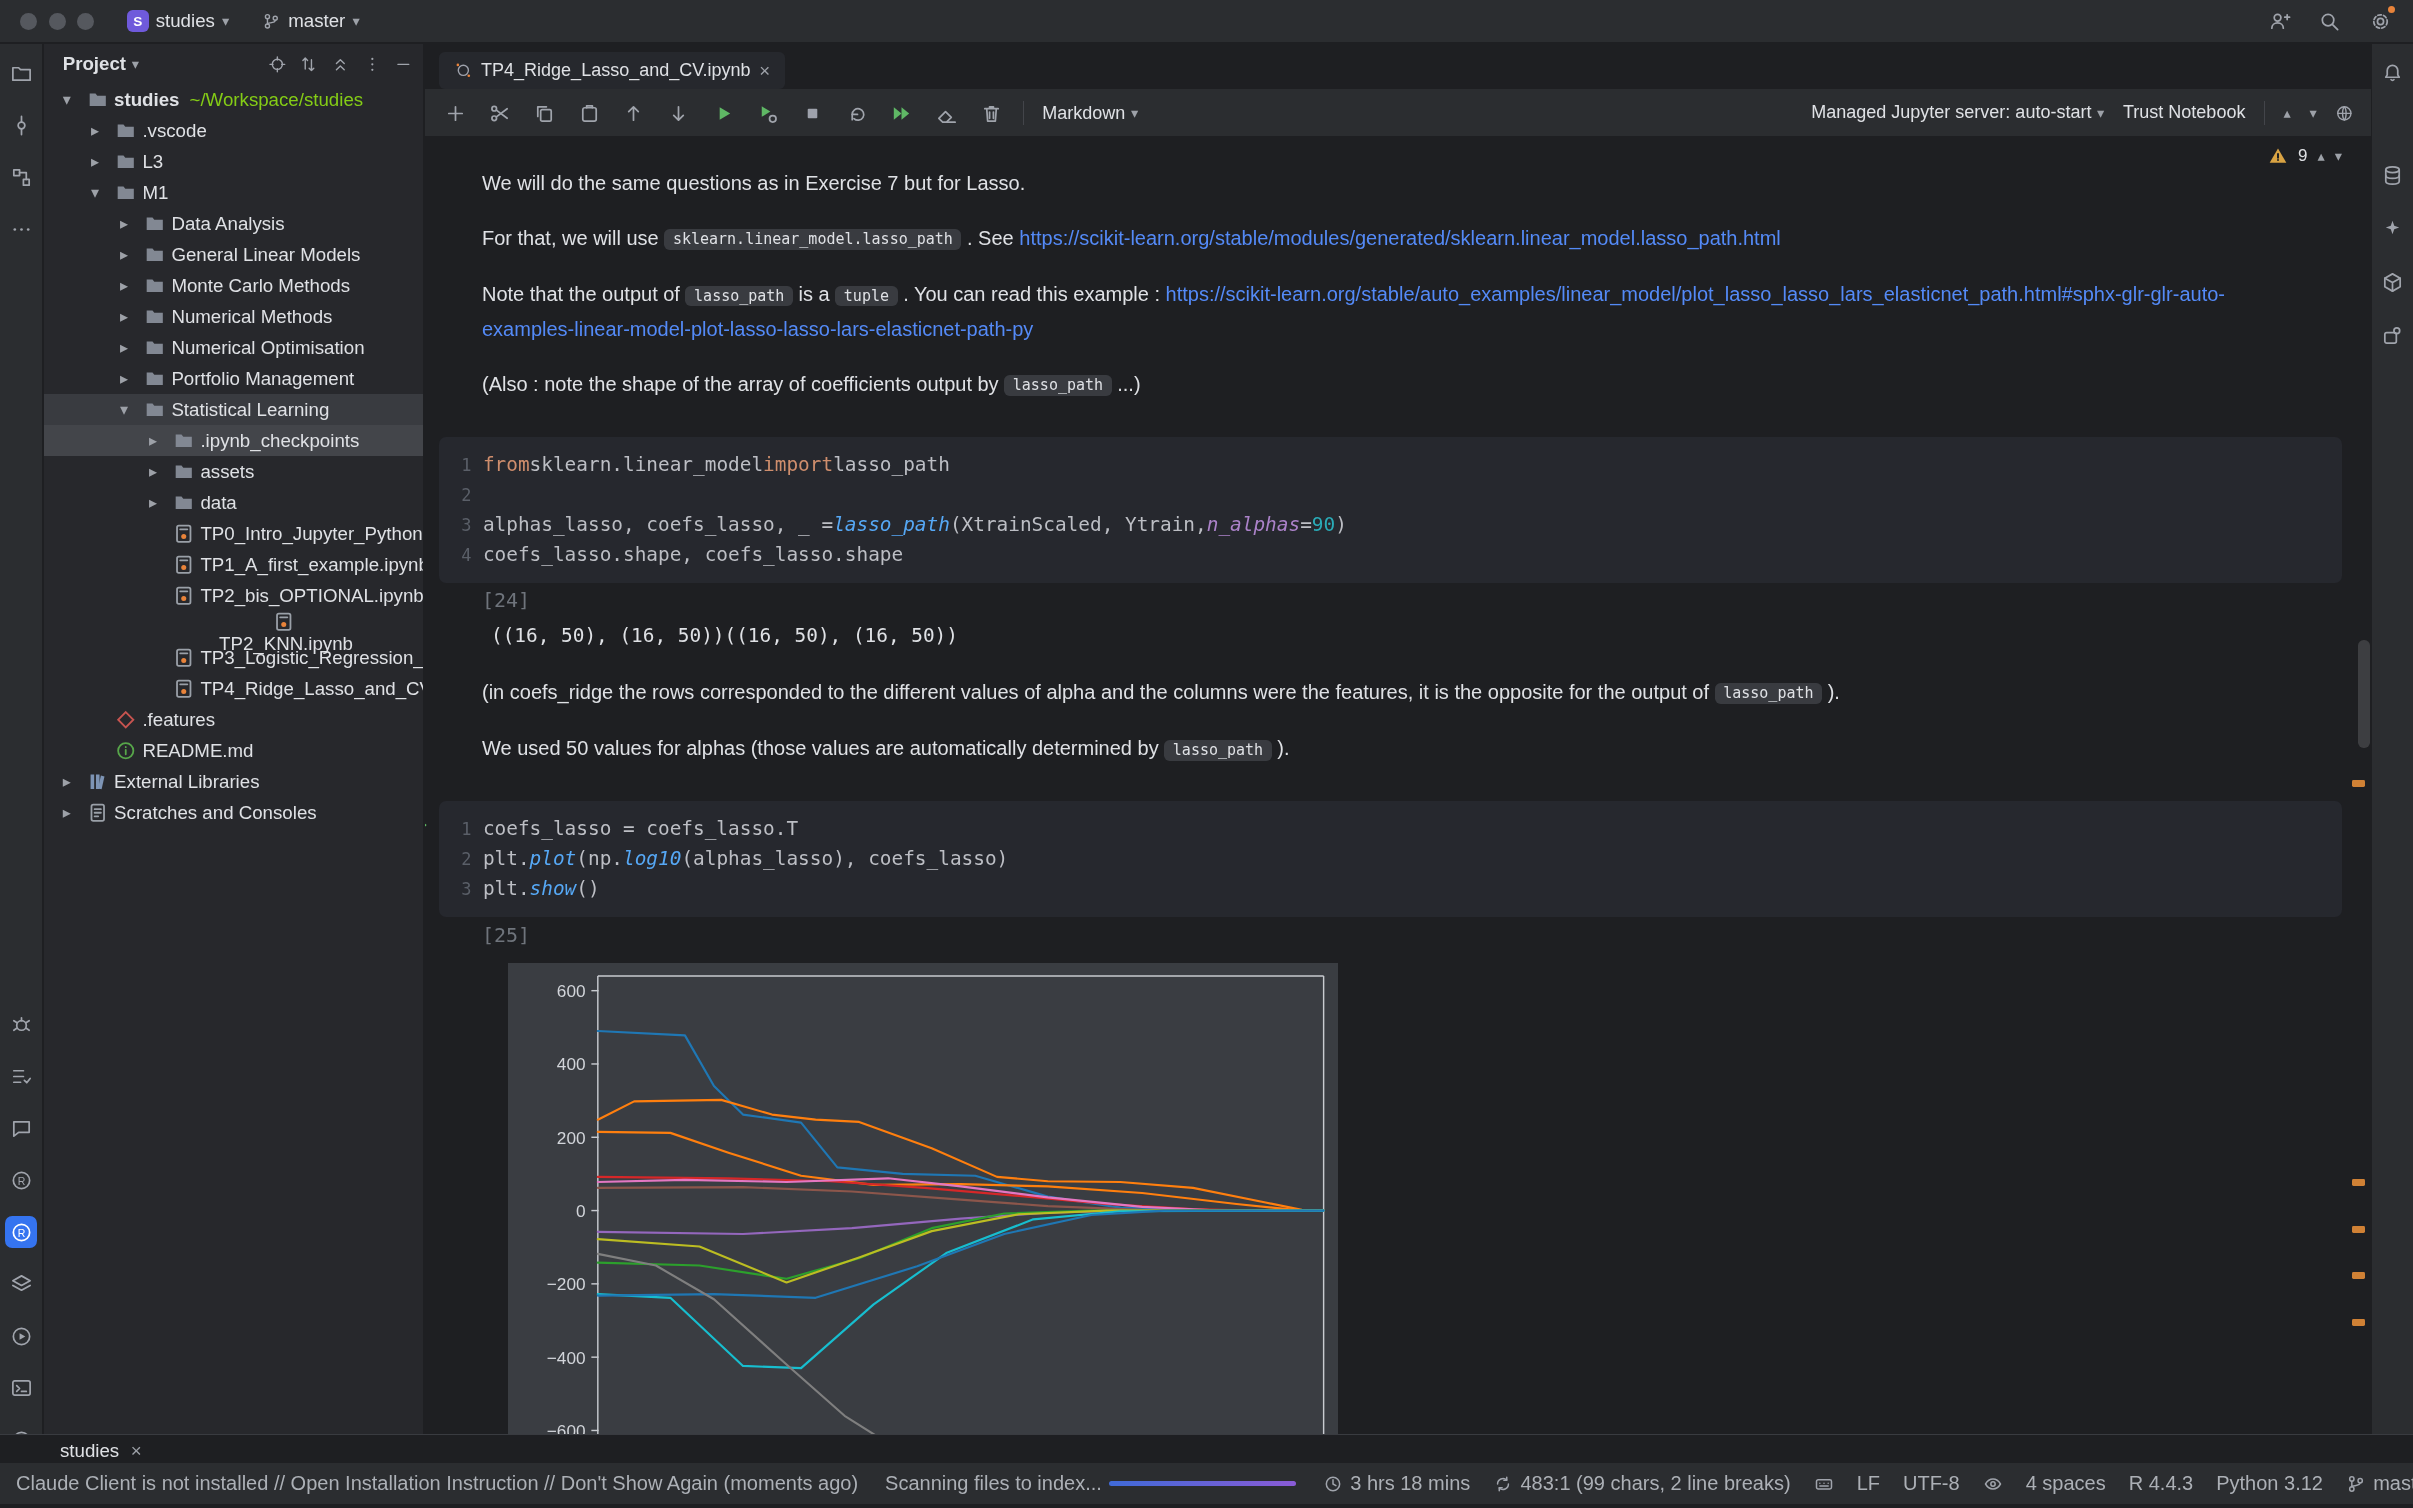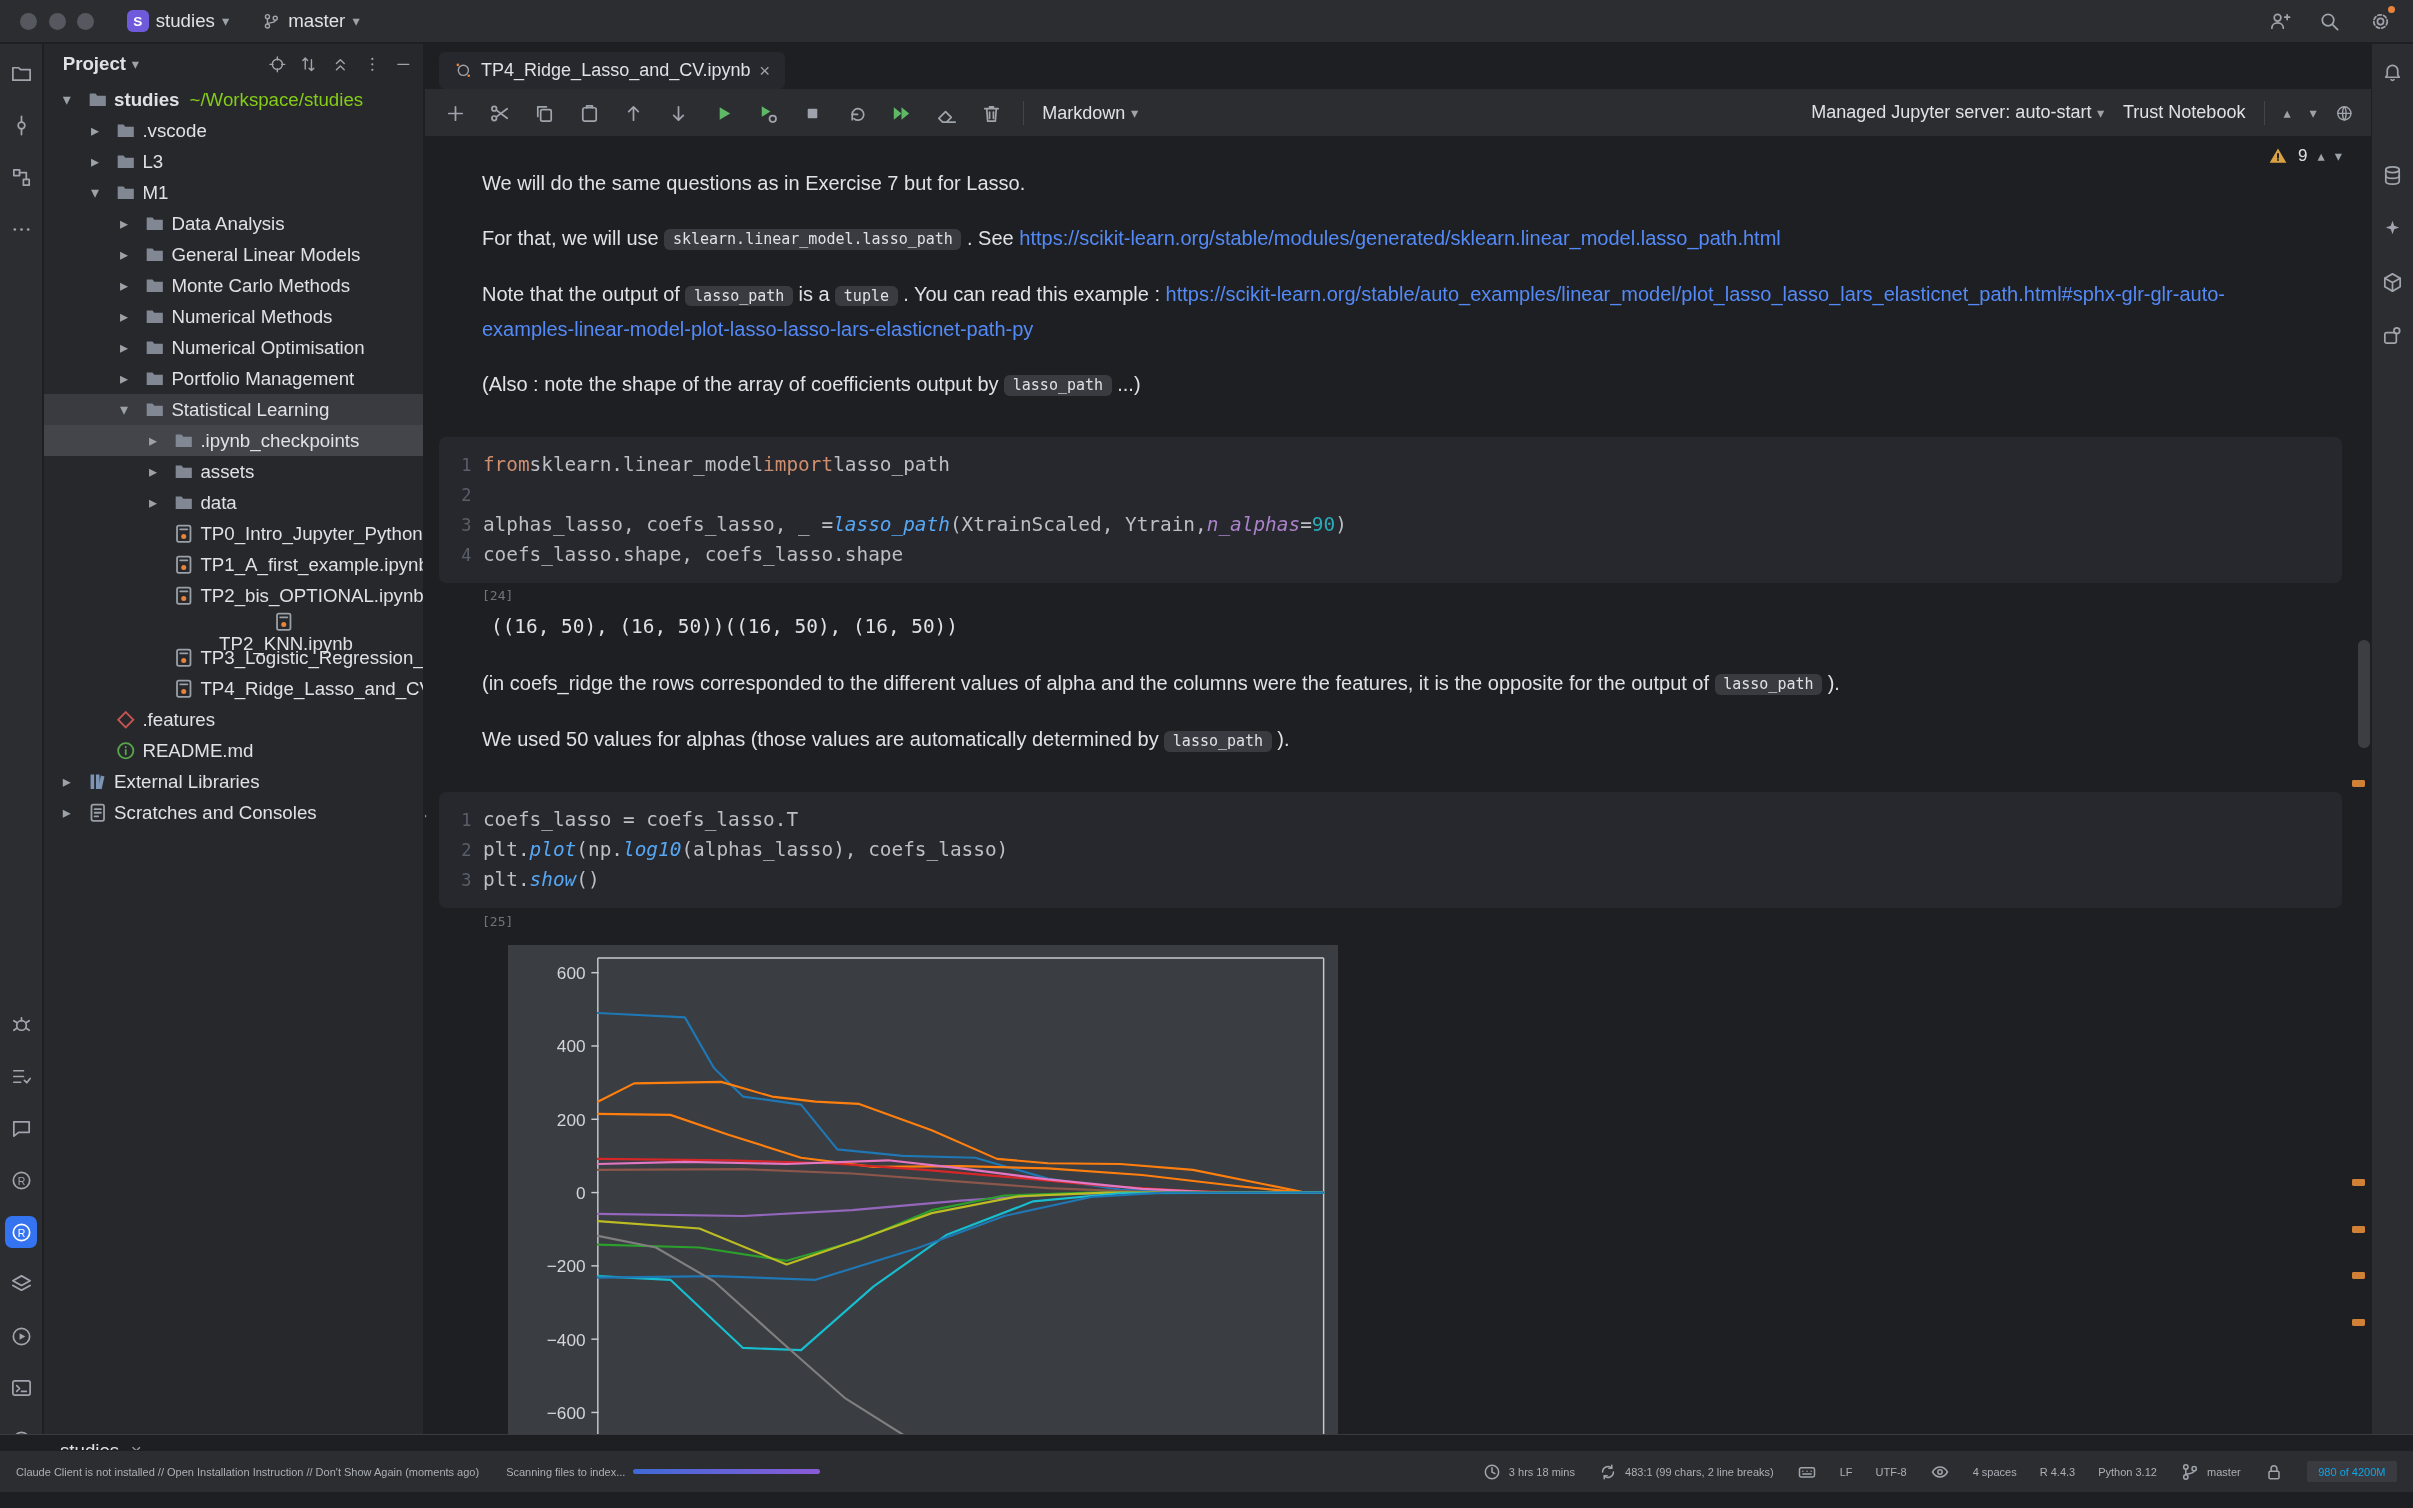"[24]" .exec-label { font-size: 13px -> 20px }
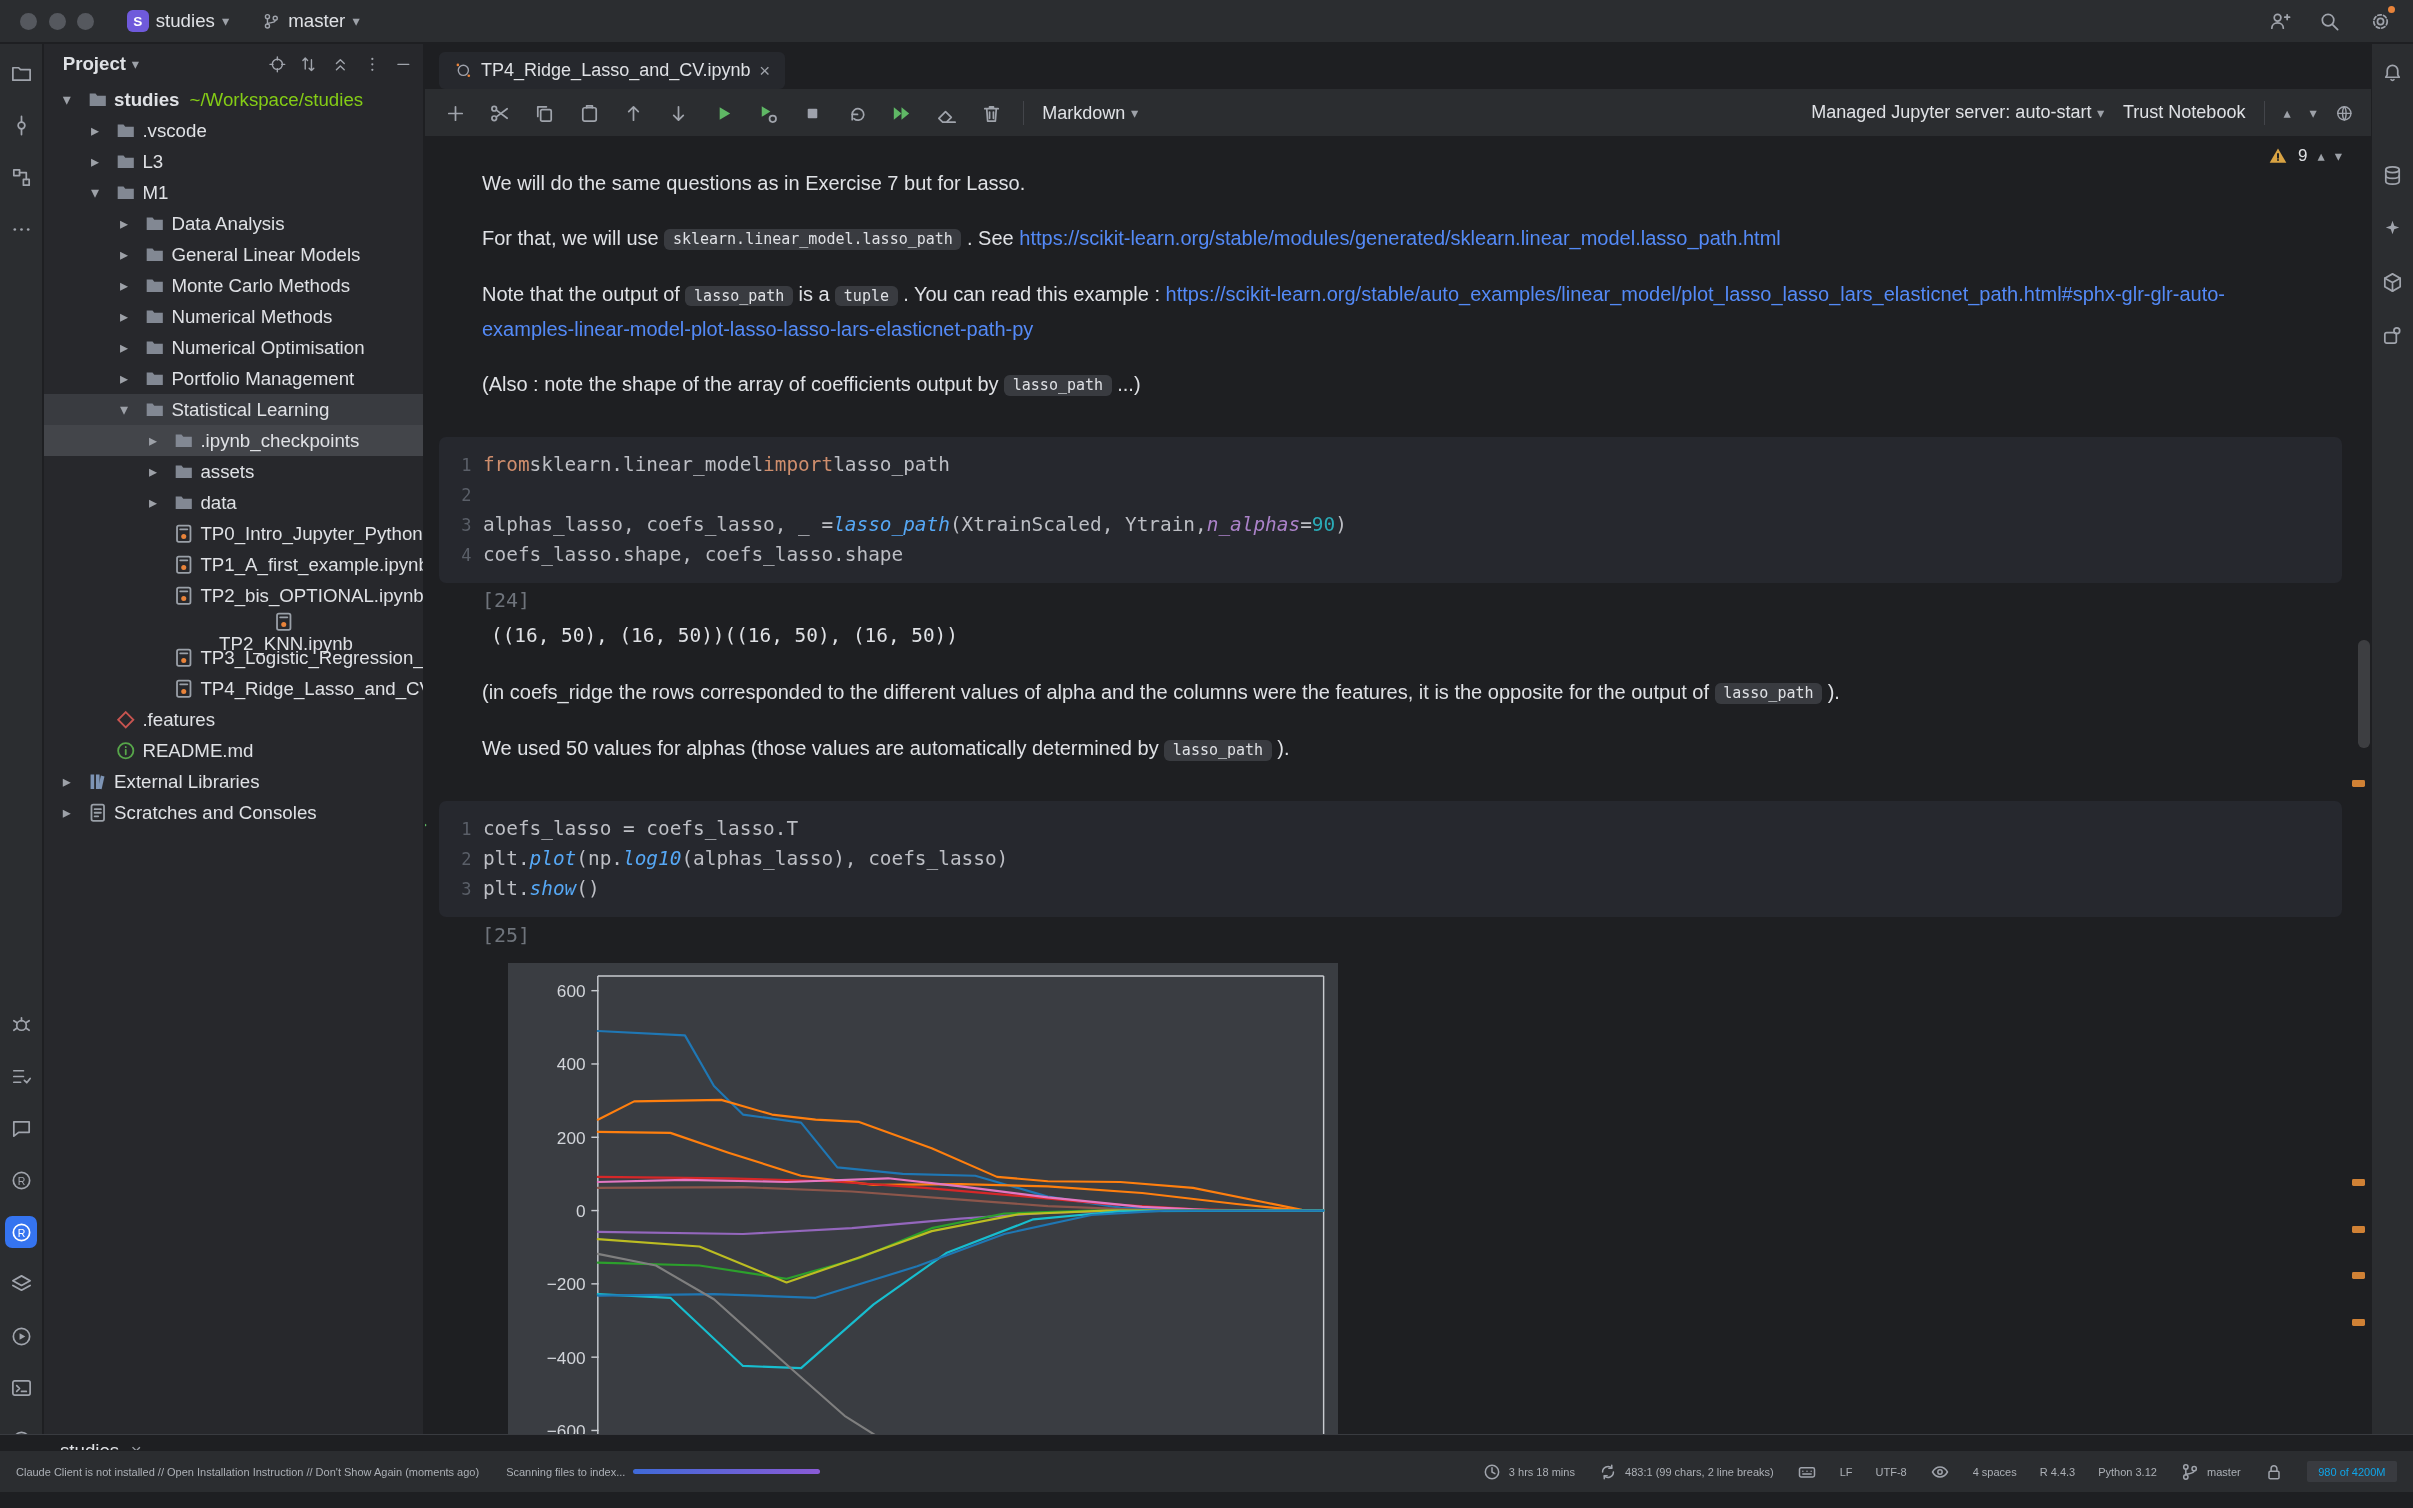"Claude Client is not installed" #statusbar { bottom: 16px -> 4px; font-size: 11px -> 20px }
